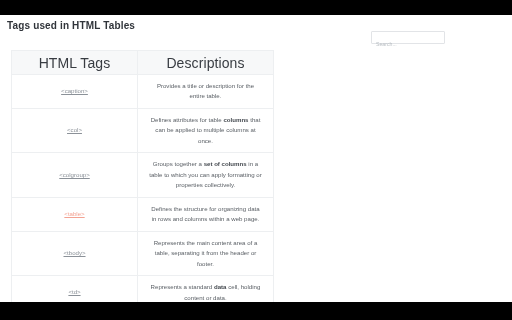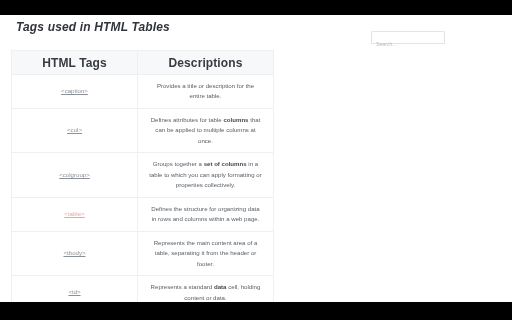"Tags used in HTML Tables" #page-title { font-size: 12px -> 10px; font-style: italic -> none; left: 16px -> 7px }
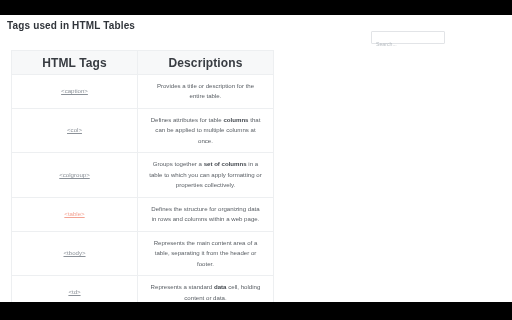"HTML Tags" #tags-table thead th { font-size: 12px -> 14px; font-weight: 700 -> 400 }
